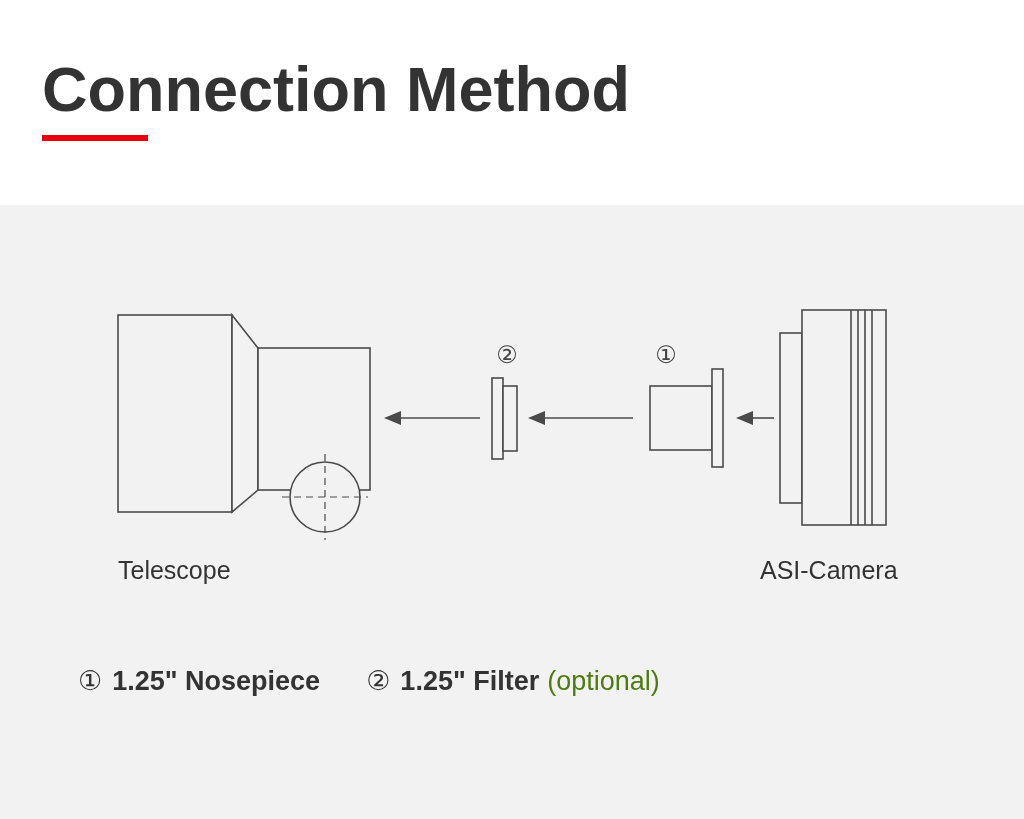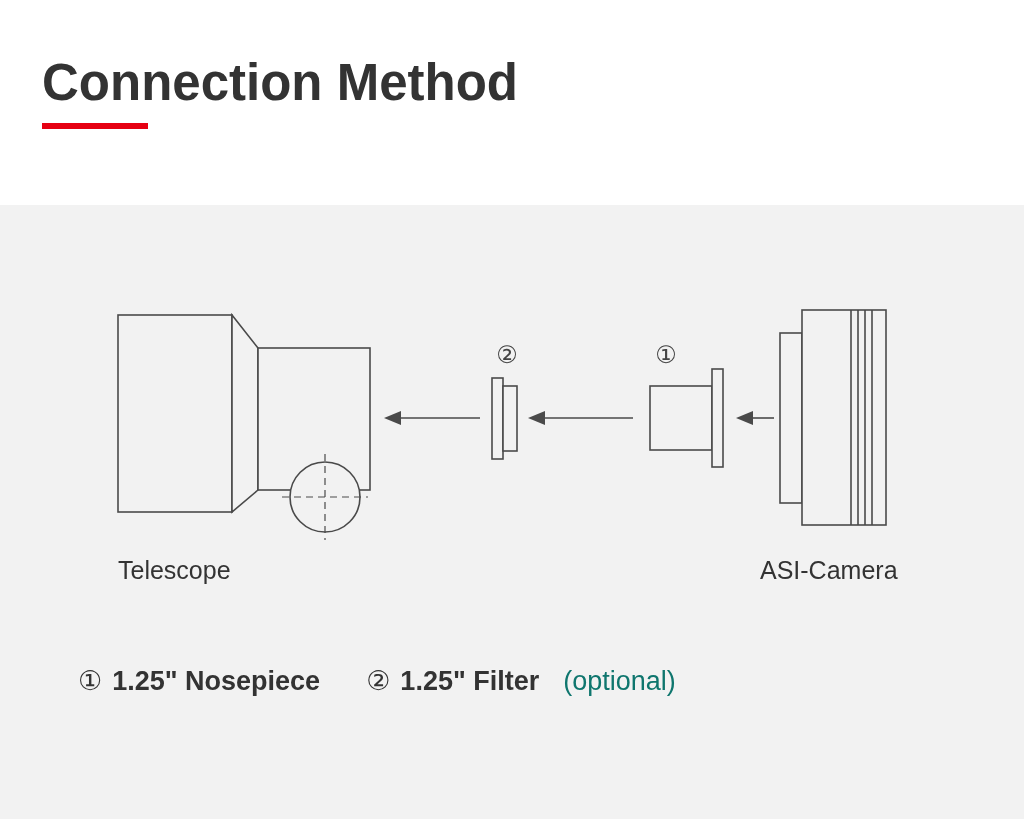"Connection Method" .page-title { font-size: 51px -> 63px }
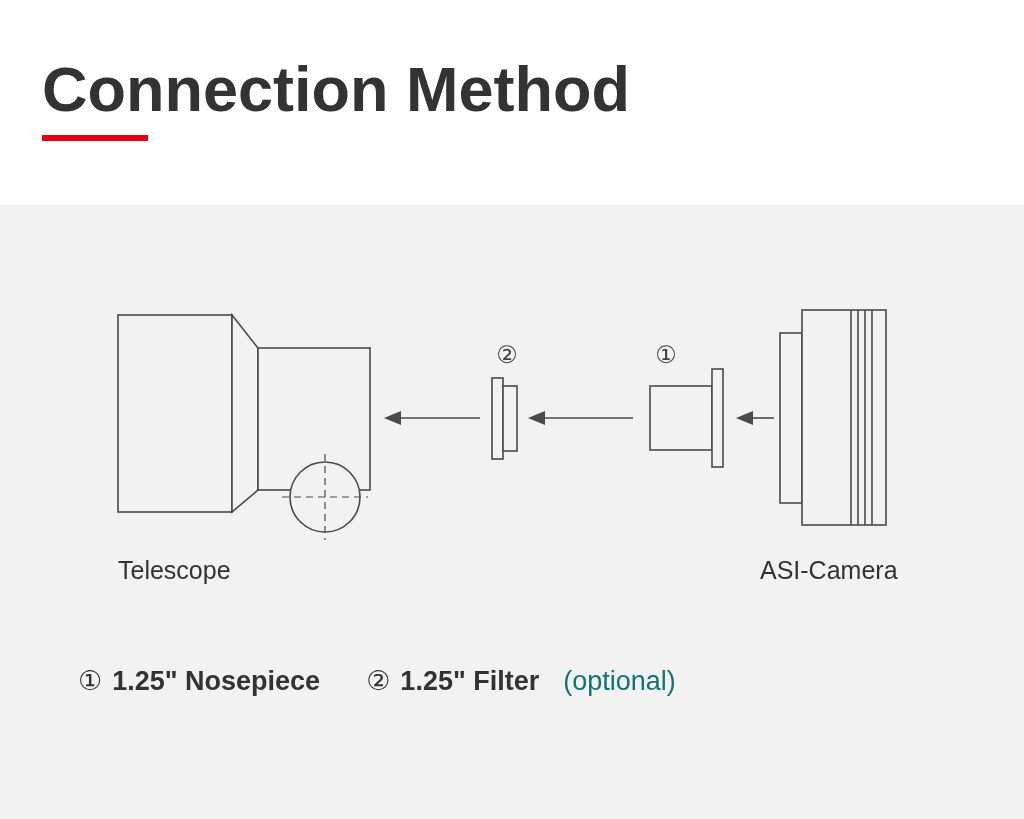"(optional)" .legend-note { color: #0f766e -> #4d7c0f; margin-left: 24px -> 8px }
